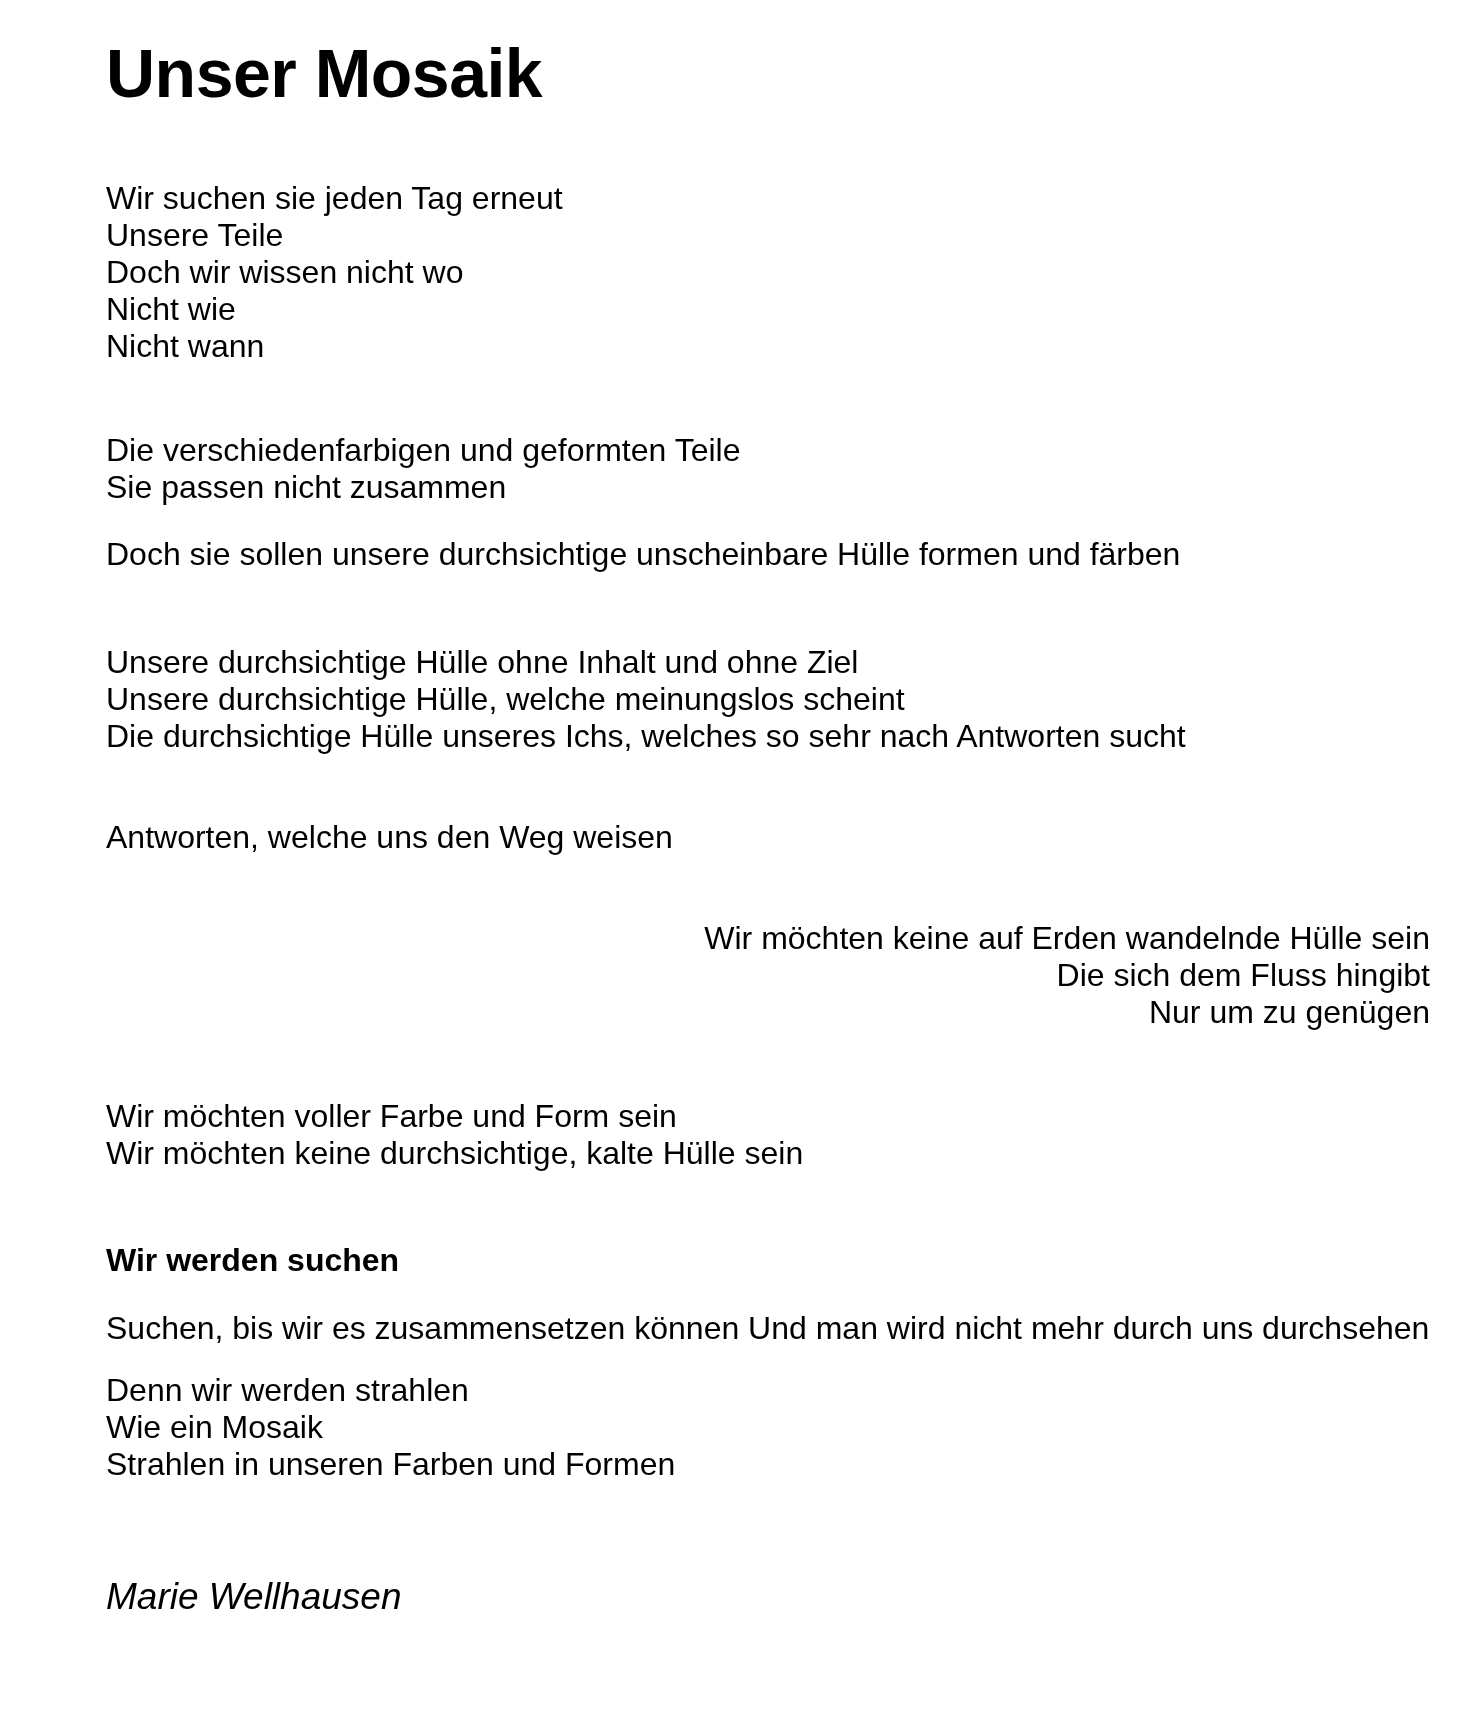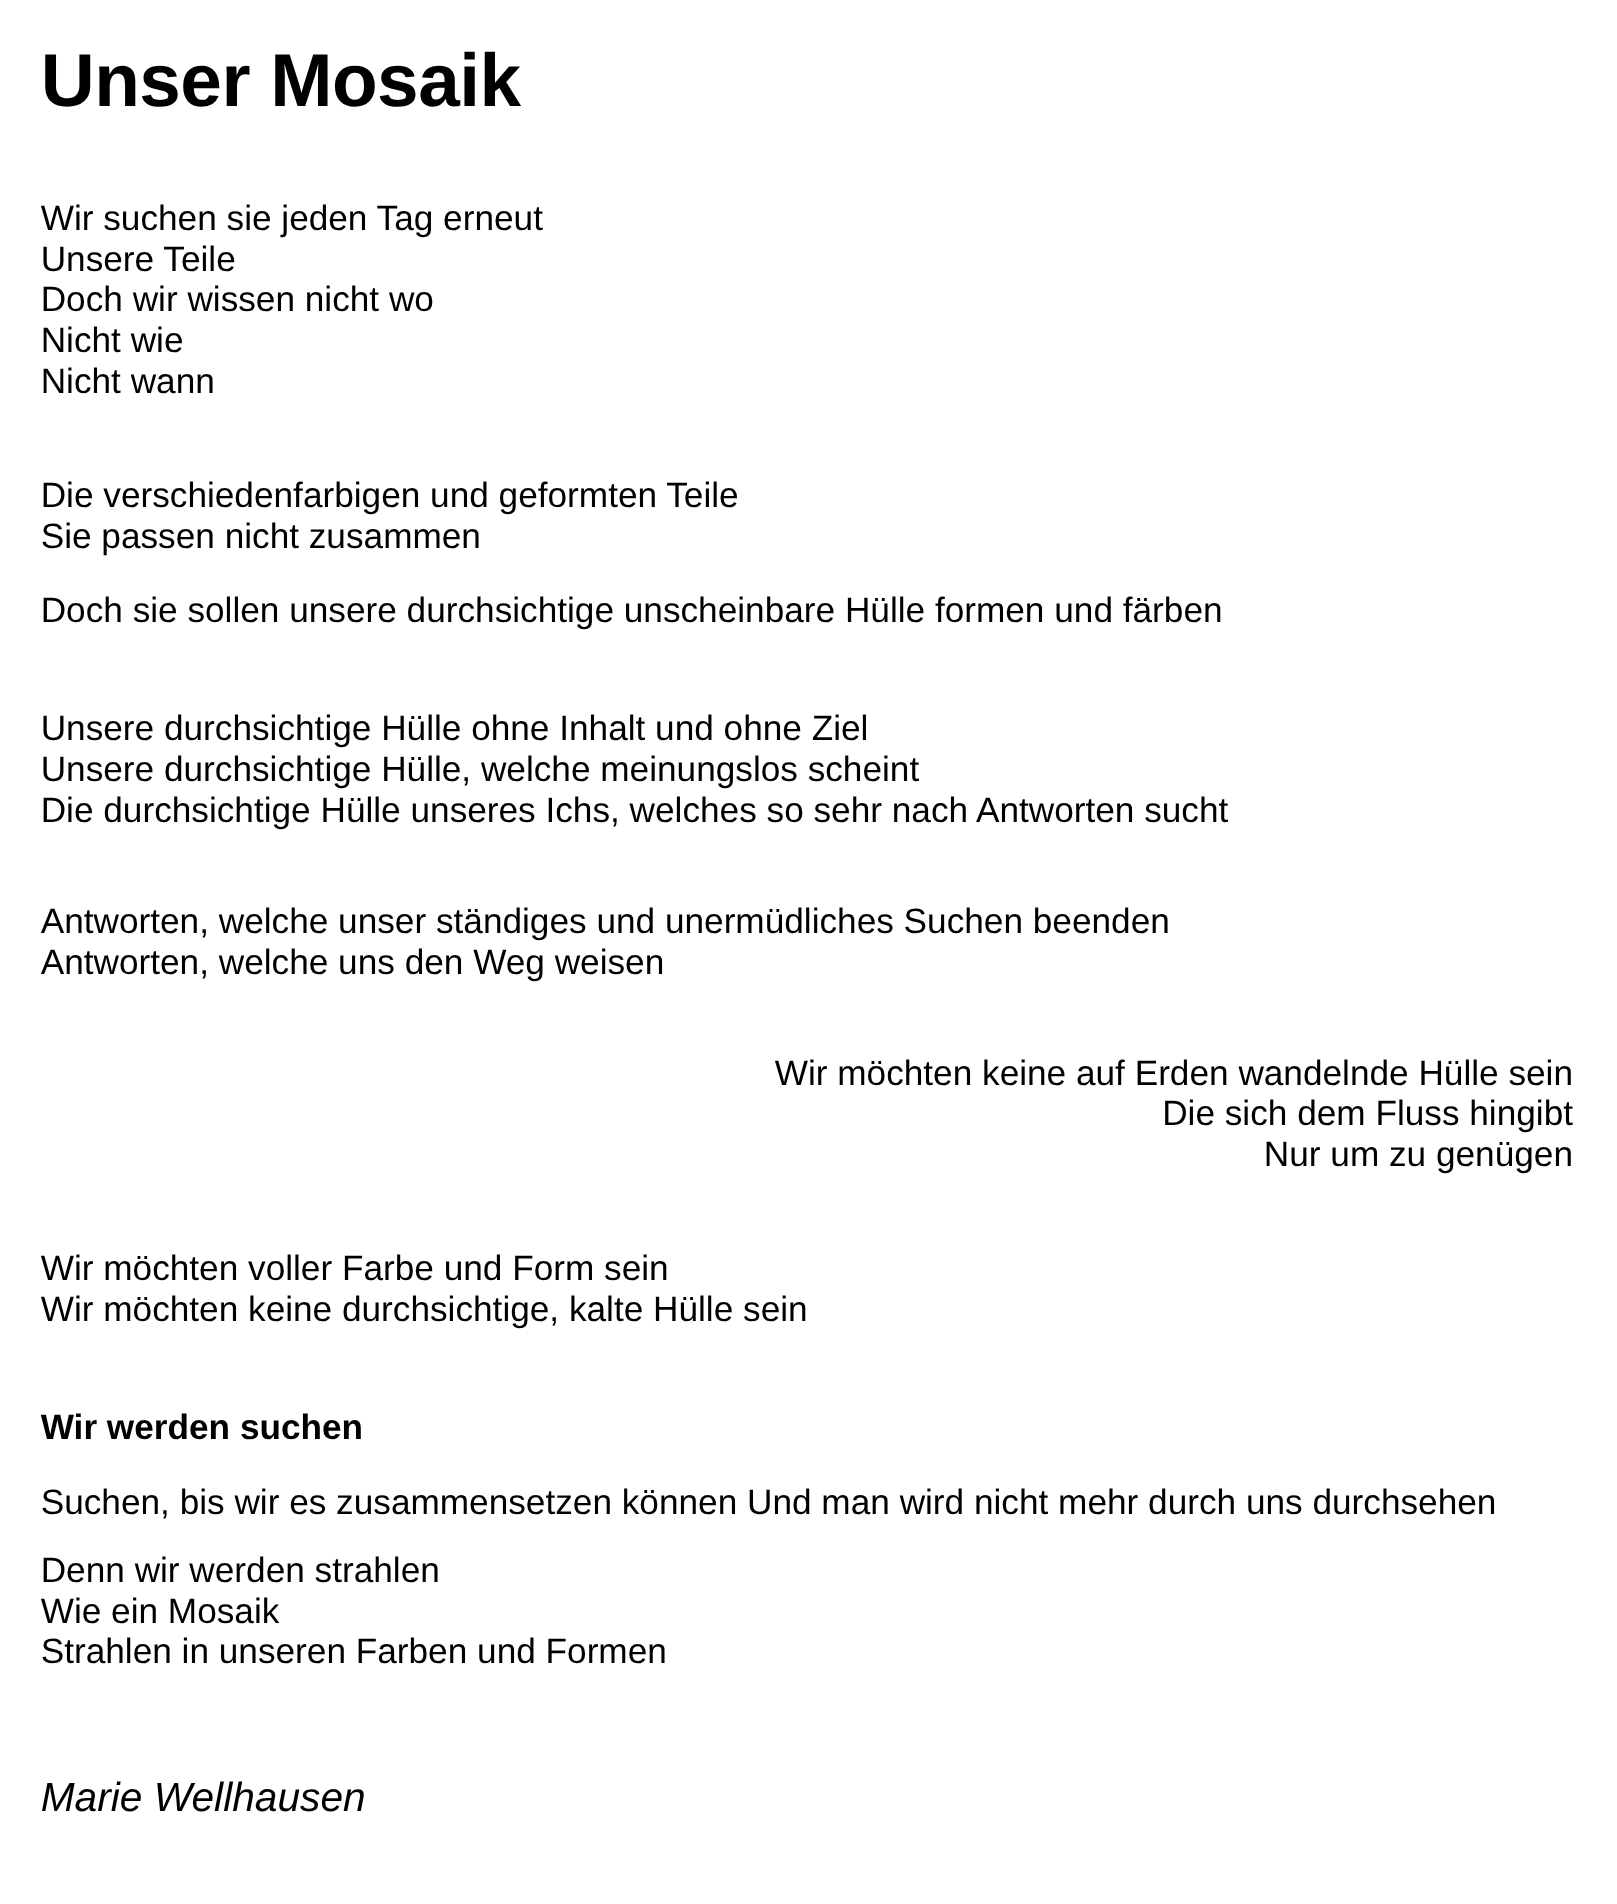"Unser Mosaik" .page { padding: 34px 40px 0 37px -> 34px 40px 0 106px }
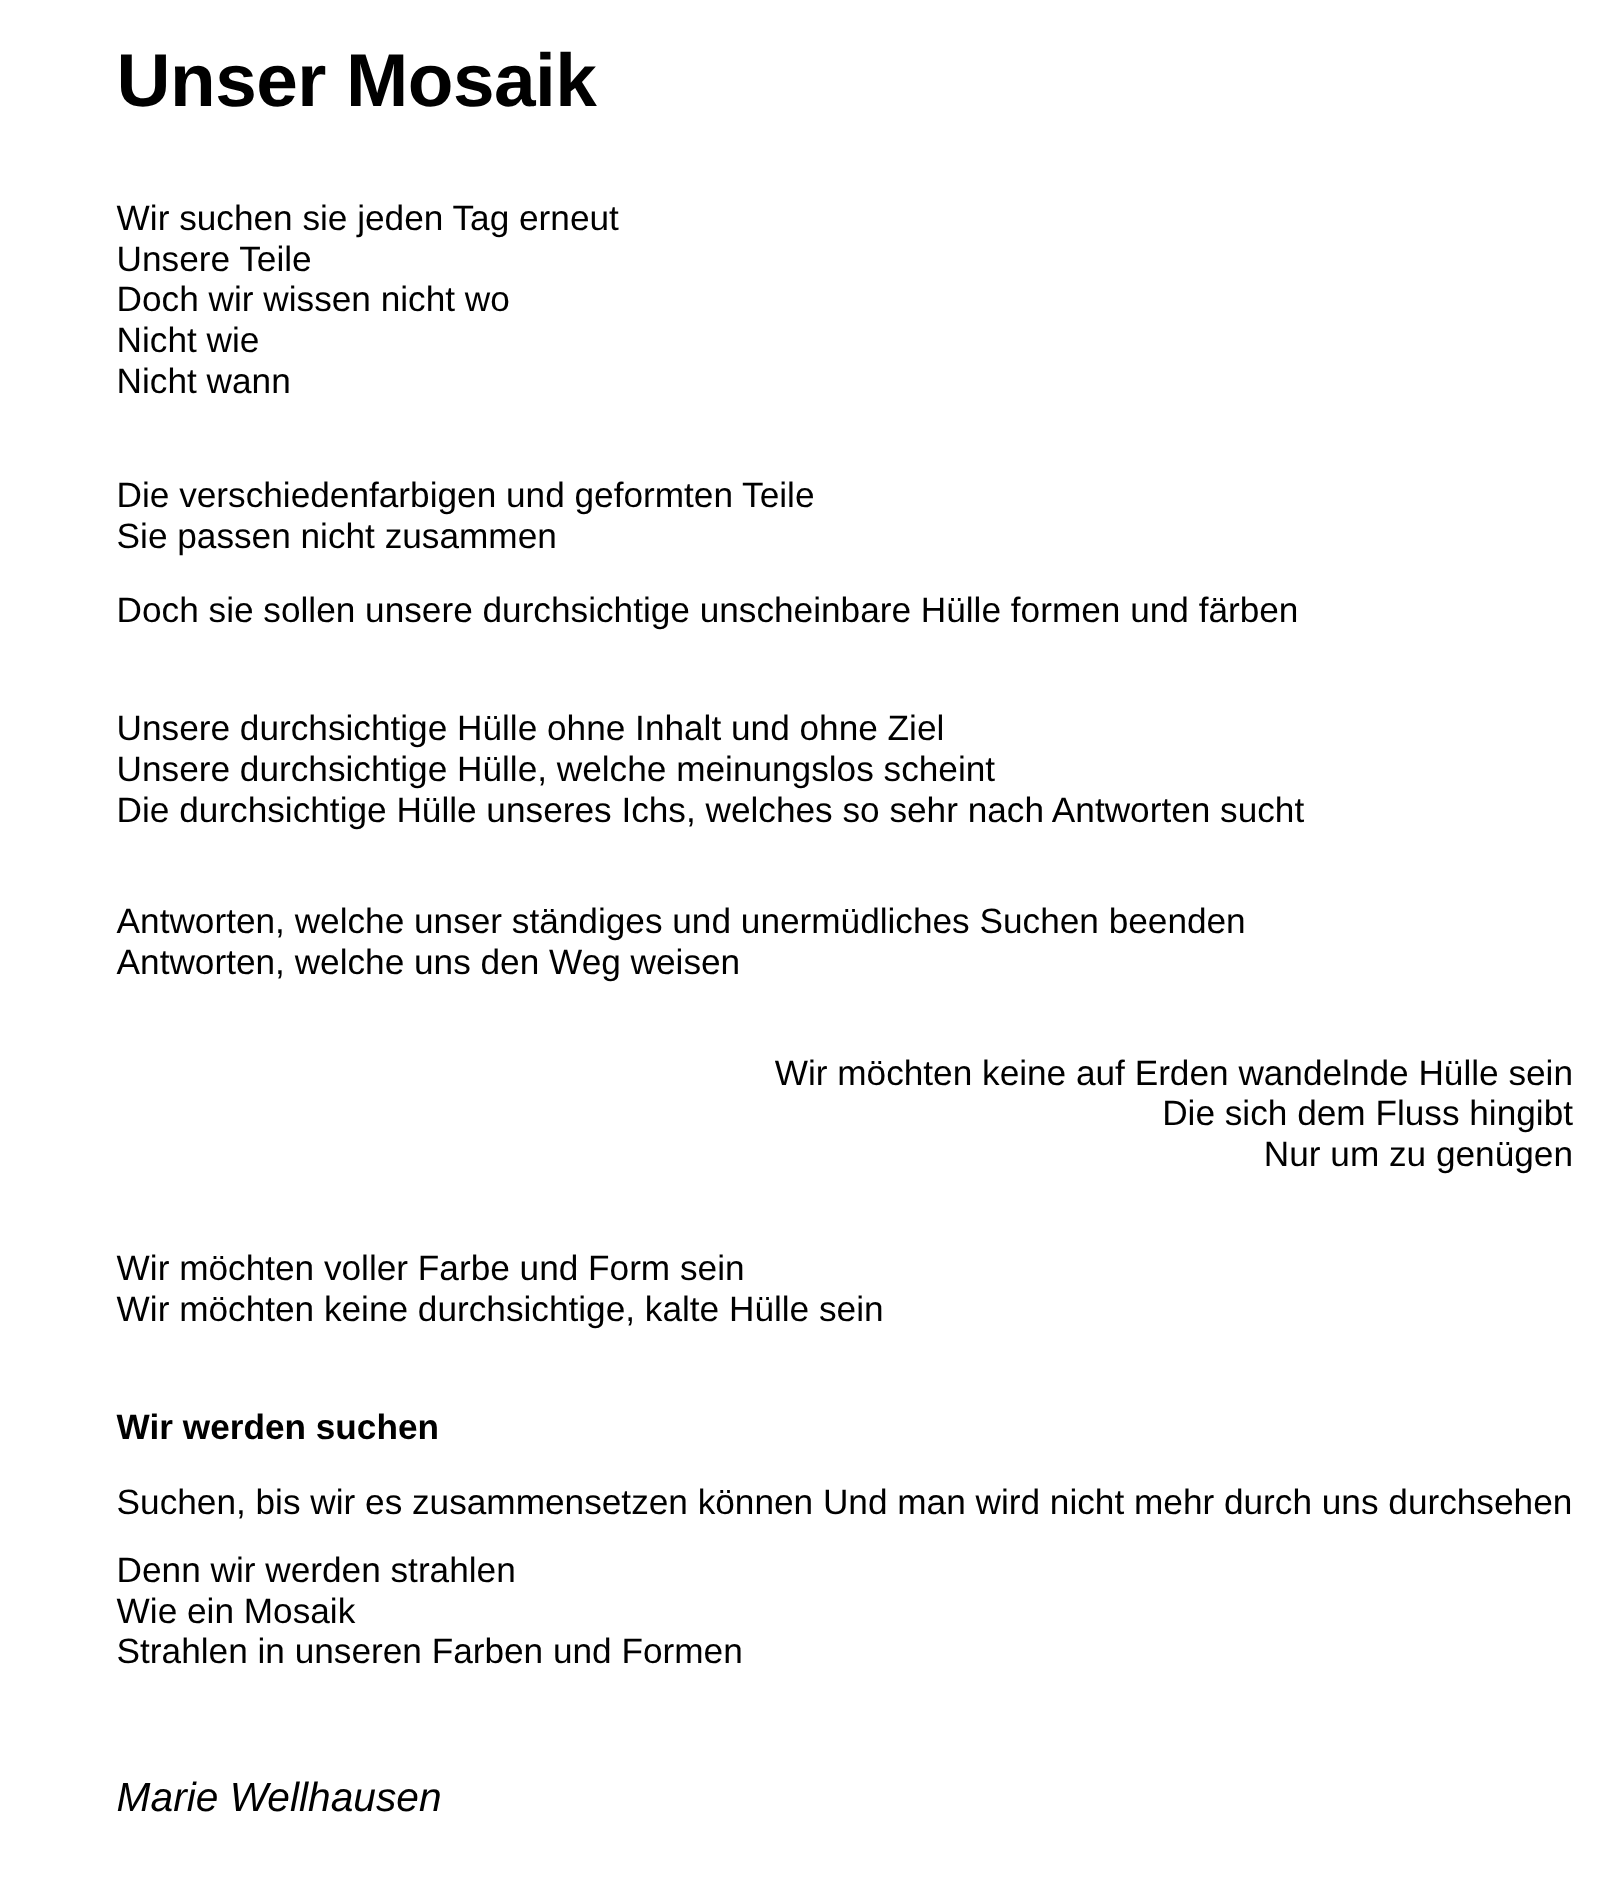"Antworten, welche unser ständiges und" div.line { html: <div>Antworten, welche unser ständiges und unermüdliches Suchen beenden</div> -> none }
